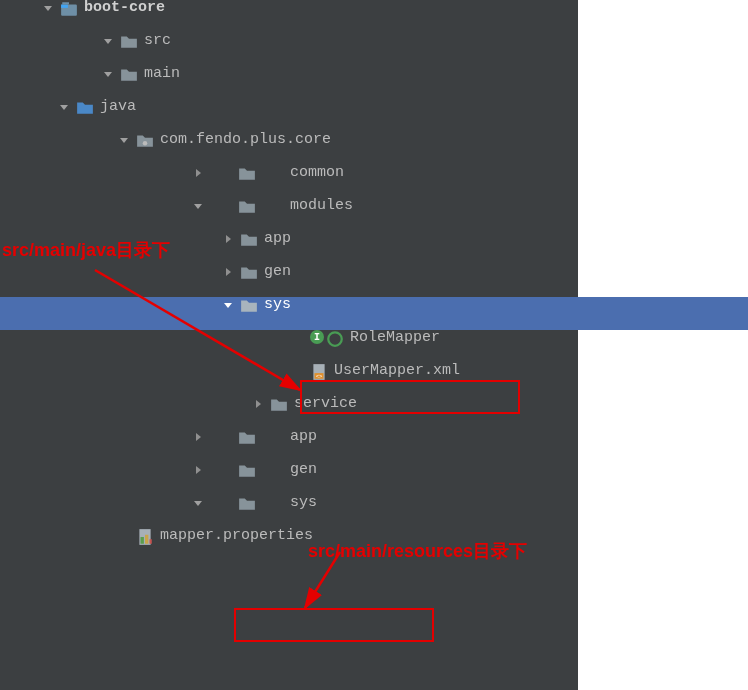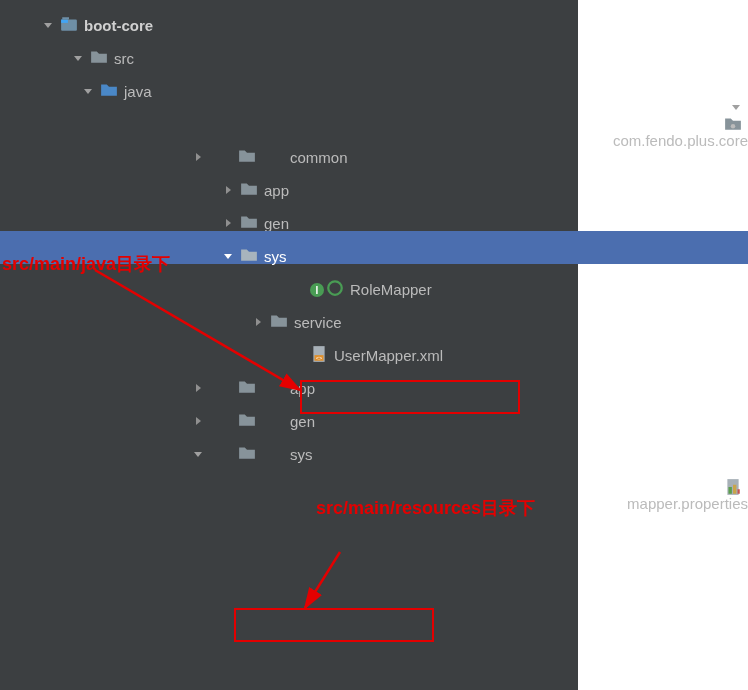"boot-core" .node { align-items: flex-end -> flex-start; font-family: none -> Liberation Mono, monospace }
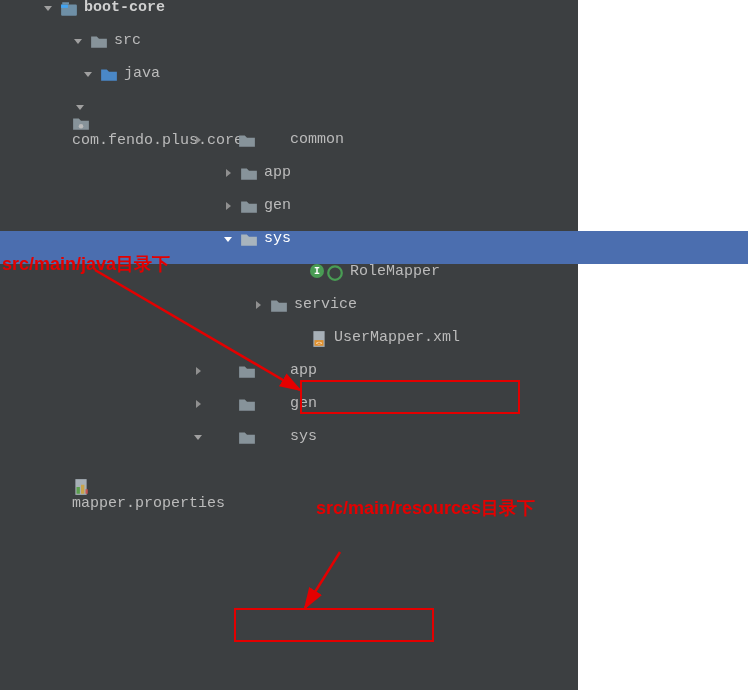"src" .d1 { padding-left: 70px -> 100px }
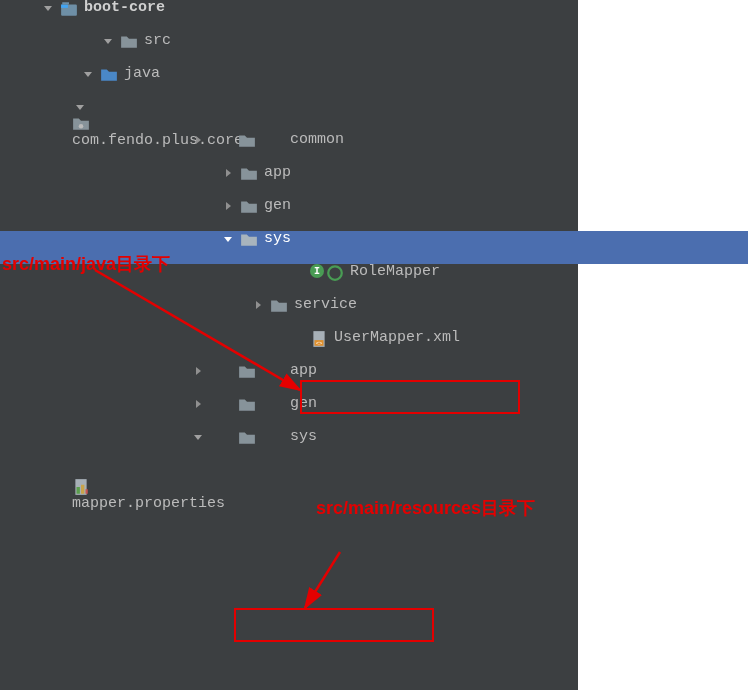"main" div.node { html: none -> <div> <span> <svg> <path></path> </svg> </span> <span> <svg> <path></path> </svg> </span> <span>main</span> </div> }
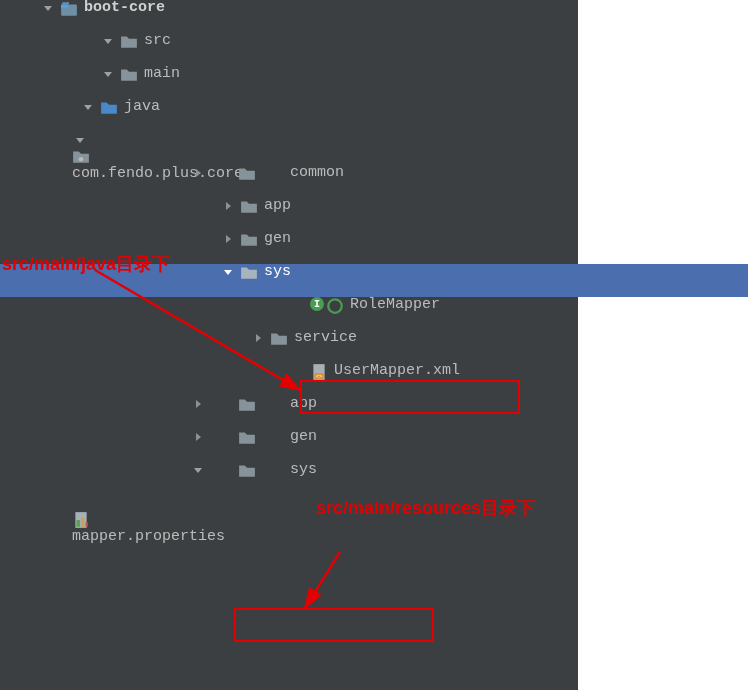"java" .d3 { padding-left: 80px -> 56px }
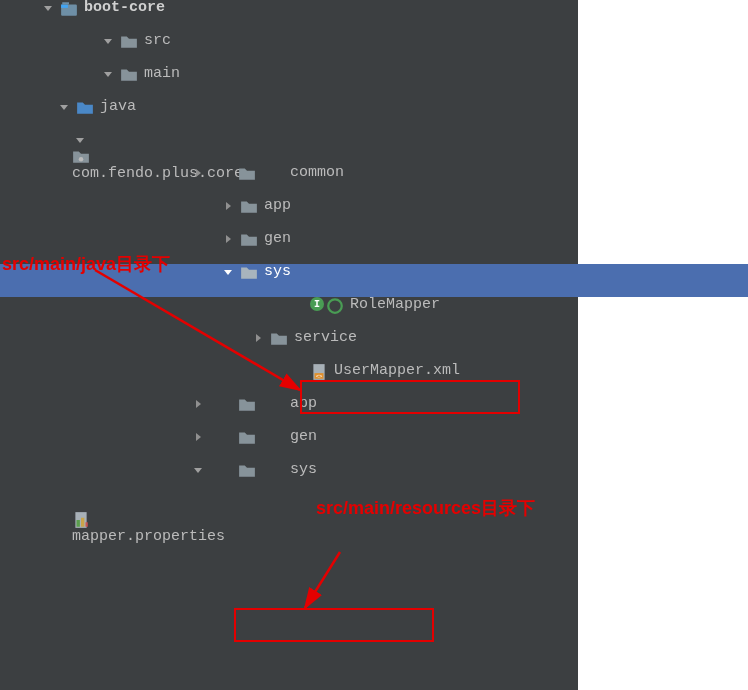"com.fendo.plus.core" .d4 { flex-direction: column -> none; padding-left: 72px -> 116px }
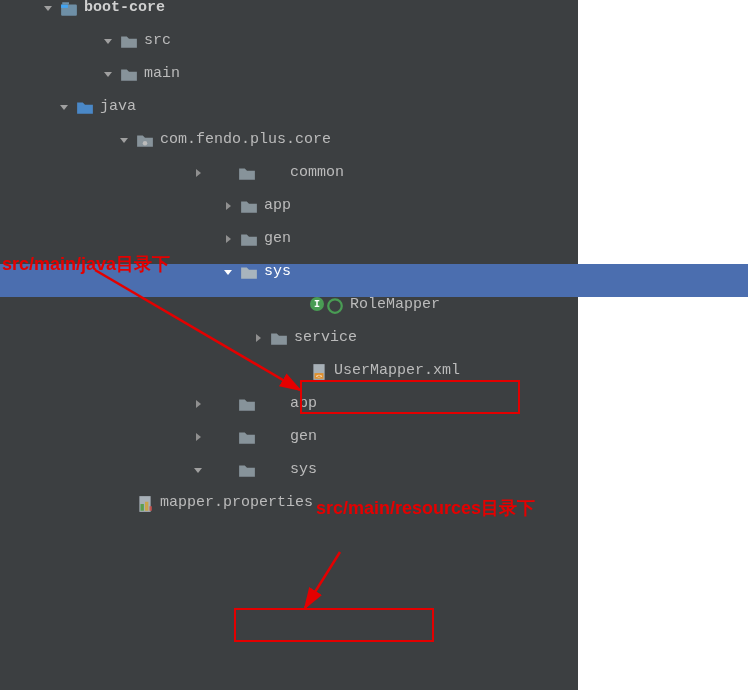"modules" div.node { html: none -> <div> <span> <svg> <path></path> </svg> </span> <span> <svg> <path></path> </svg> </span> <span>modules</span> </div> }
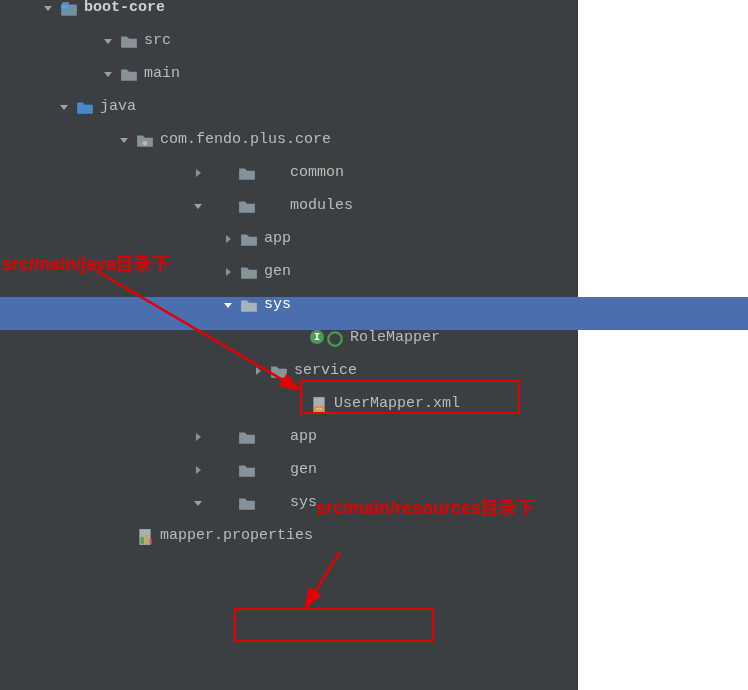"src/main/java目录下" div.annot { top: 252px -> 238px }
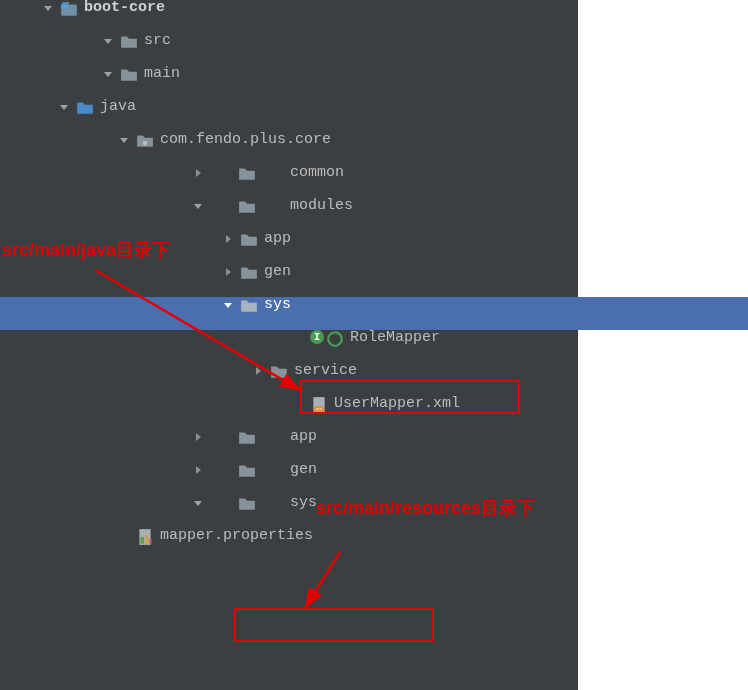"service" div.node { order: before "UserMapper.xml" -> after "UserMapper.xml" }
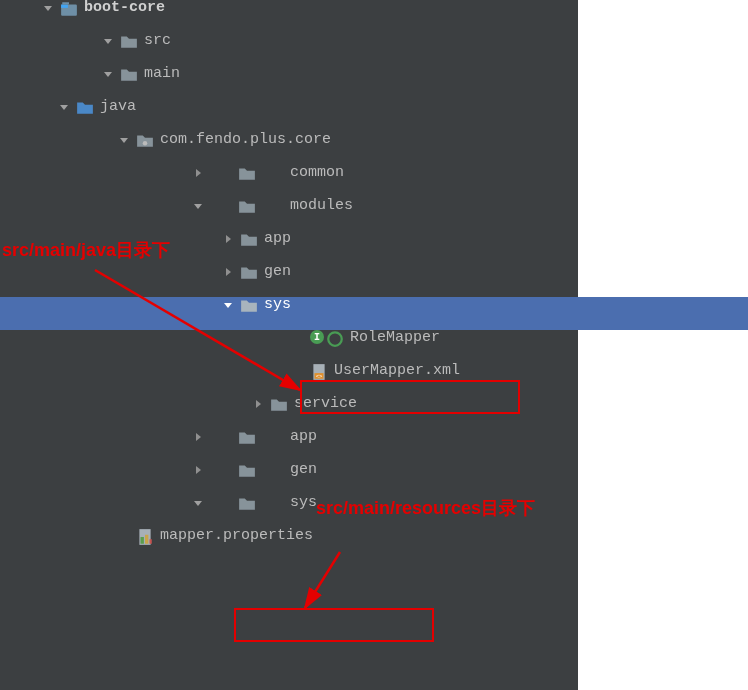"src/main/resources目录下" div.annot { margin-left: 8px -> none; top: 496px -> 539px }
